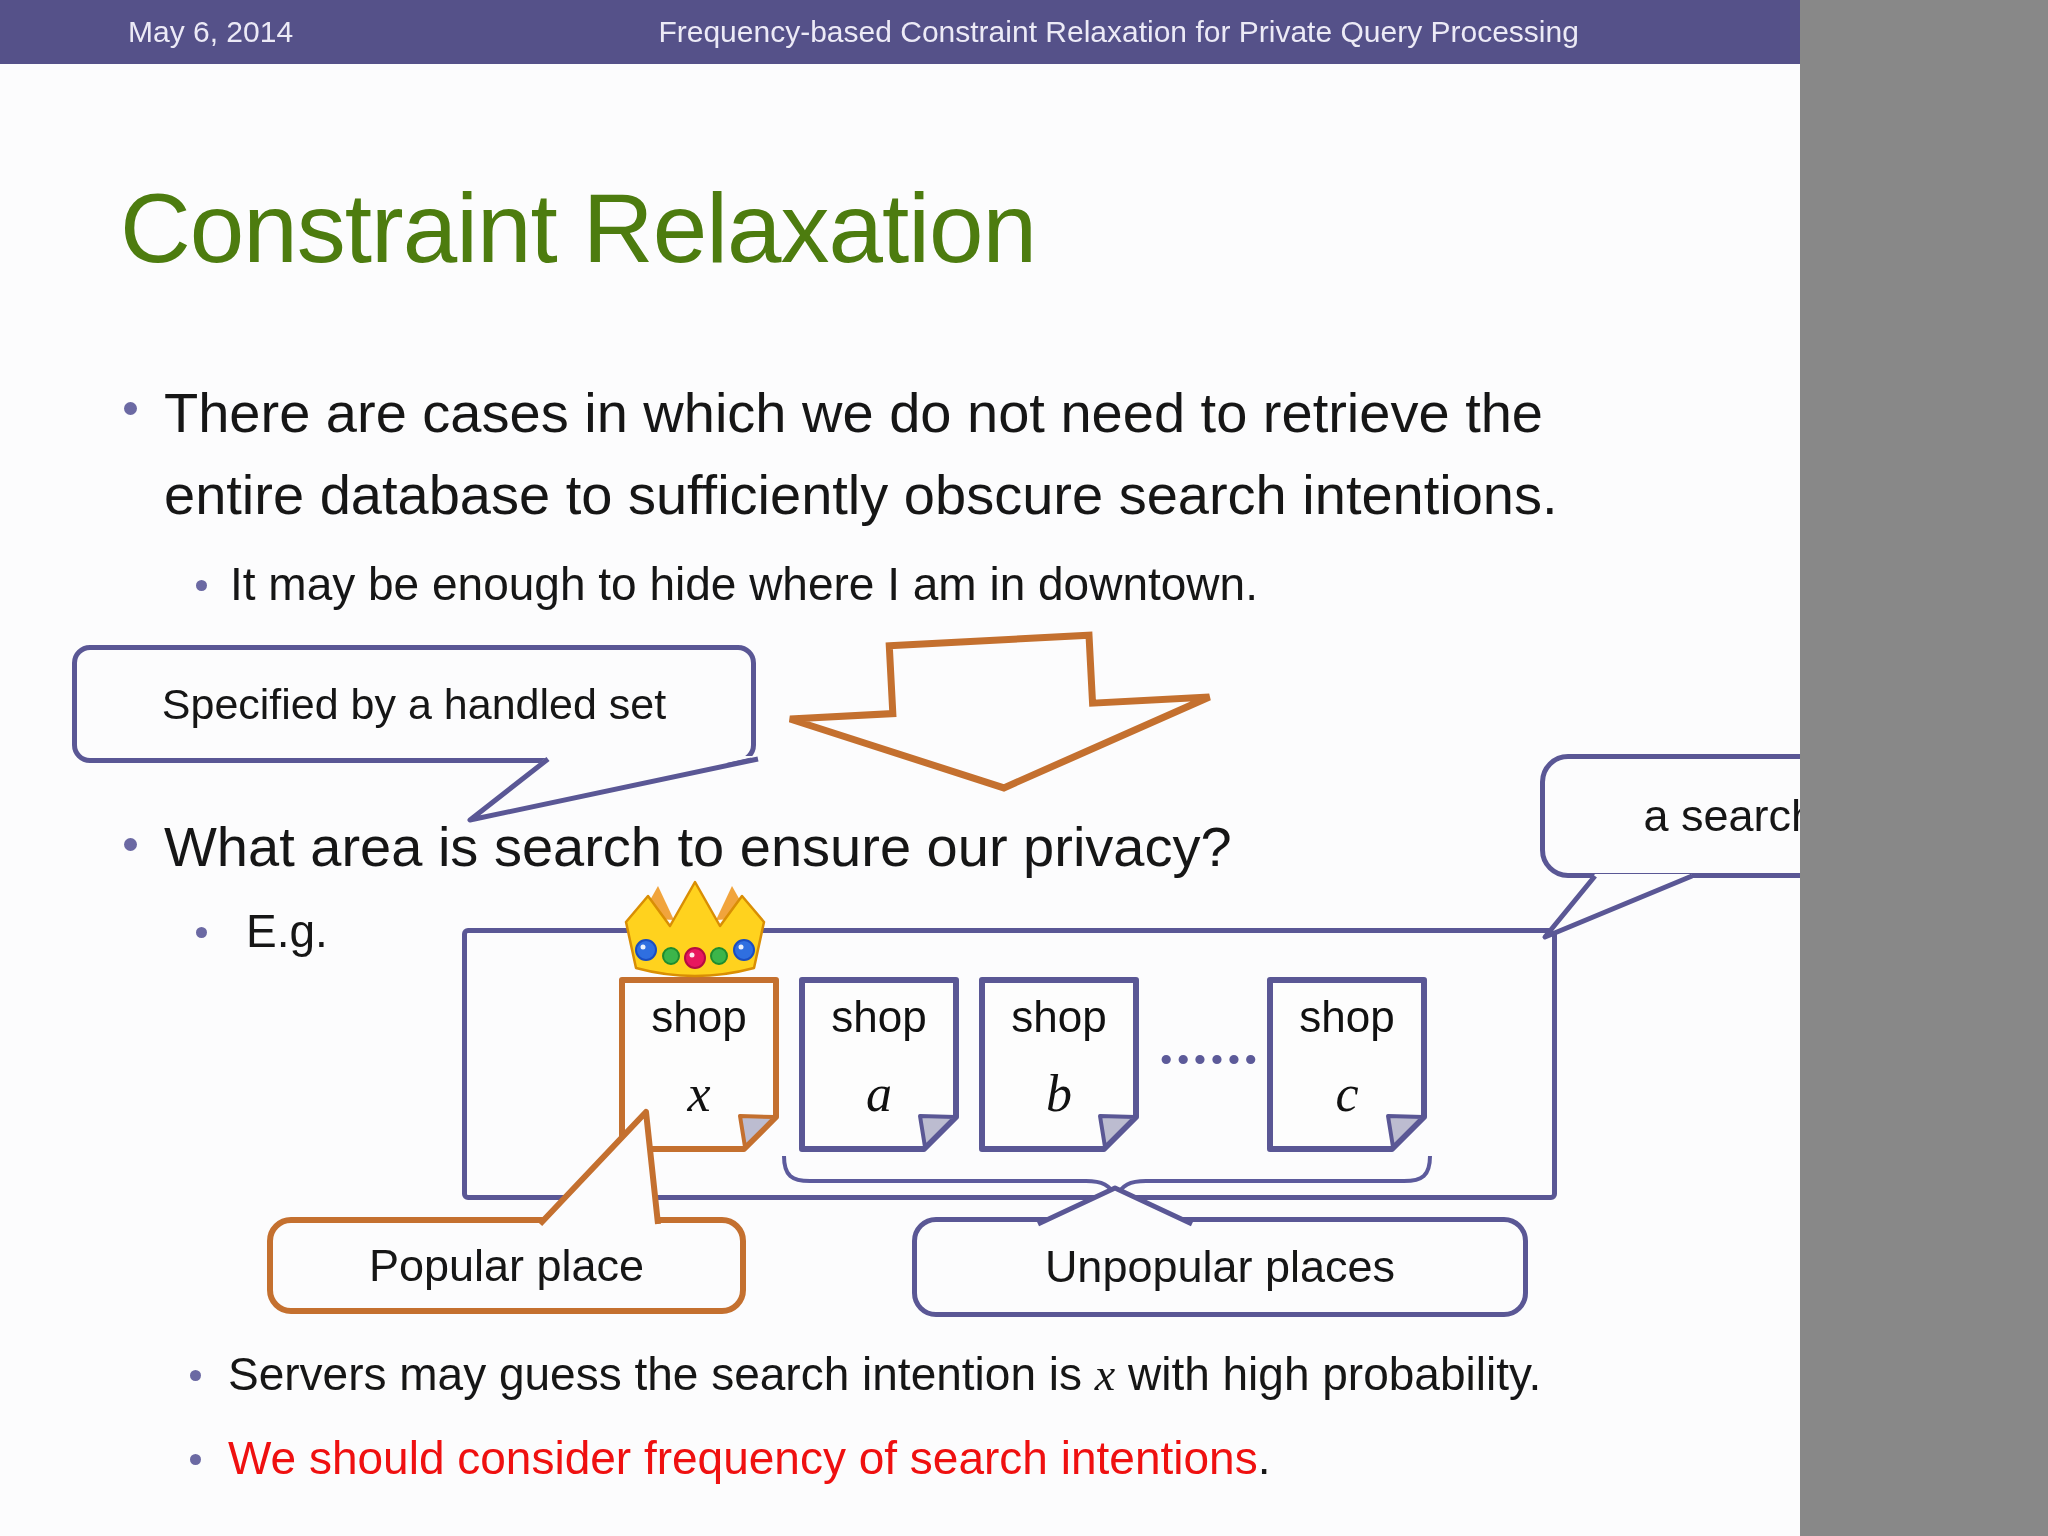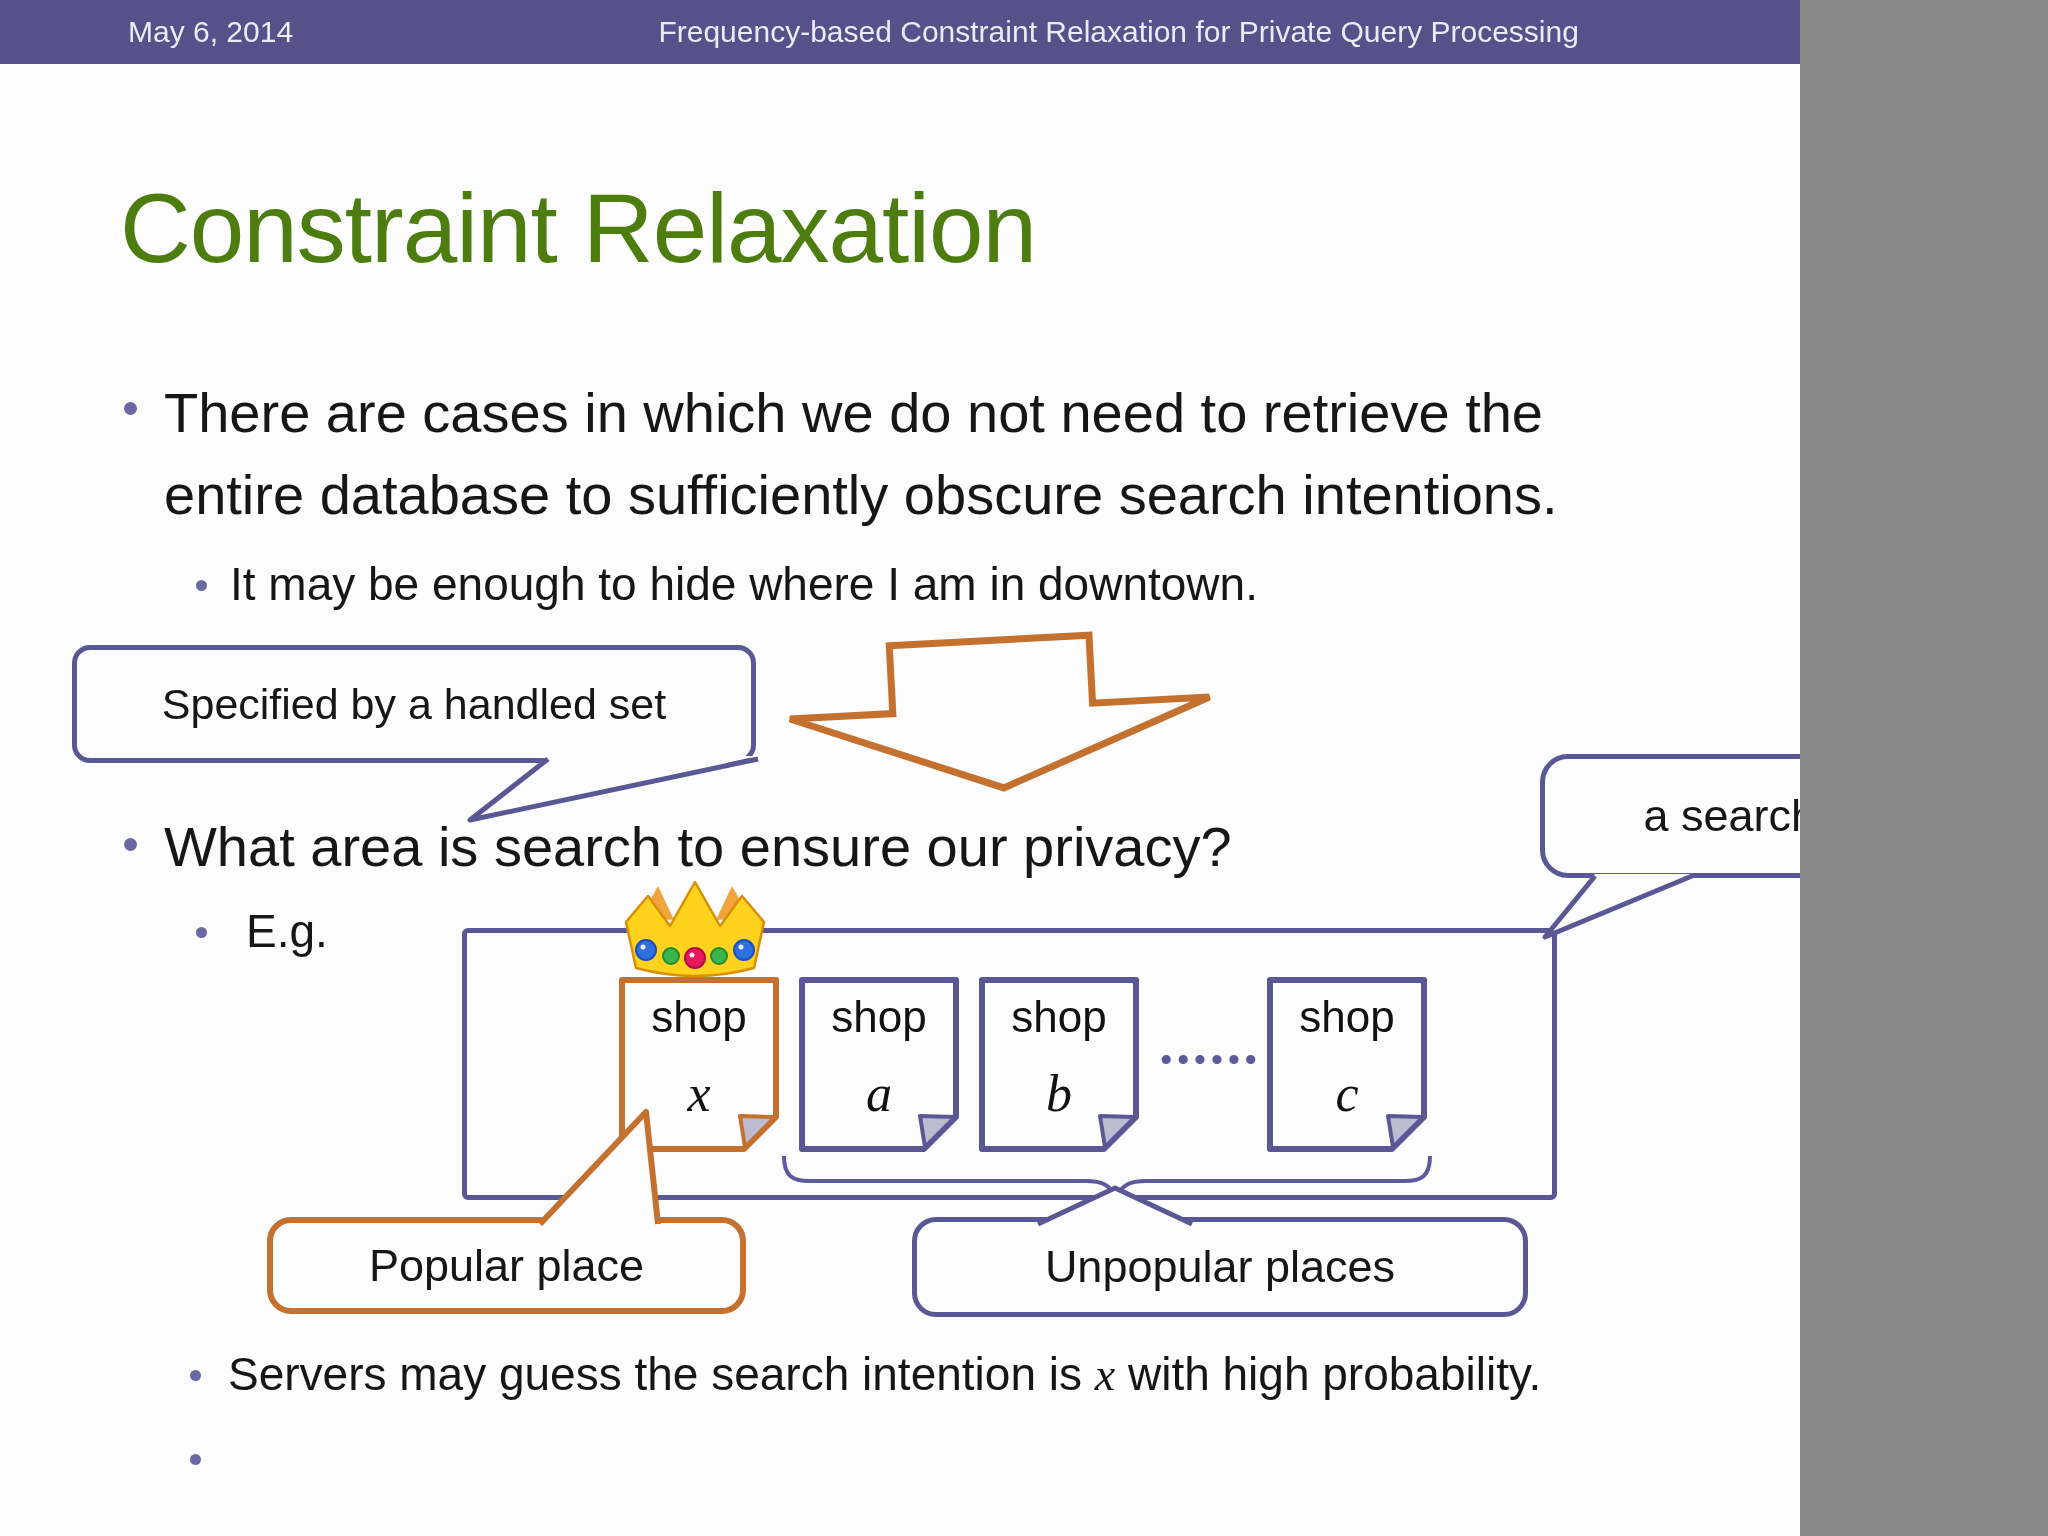"We should consider frequency of" div.txt { html: none -> <div> <span>We should consider frequency of search intentions</span><span>.</span> </div> }
